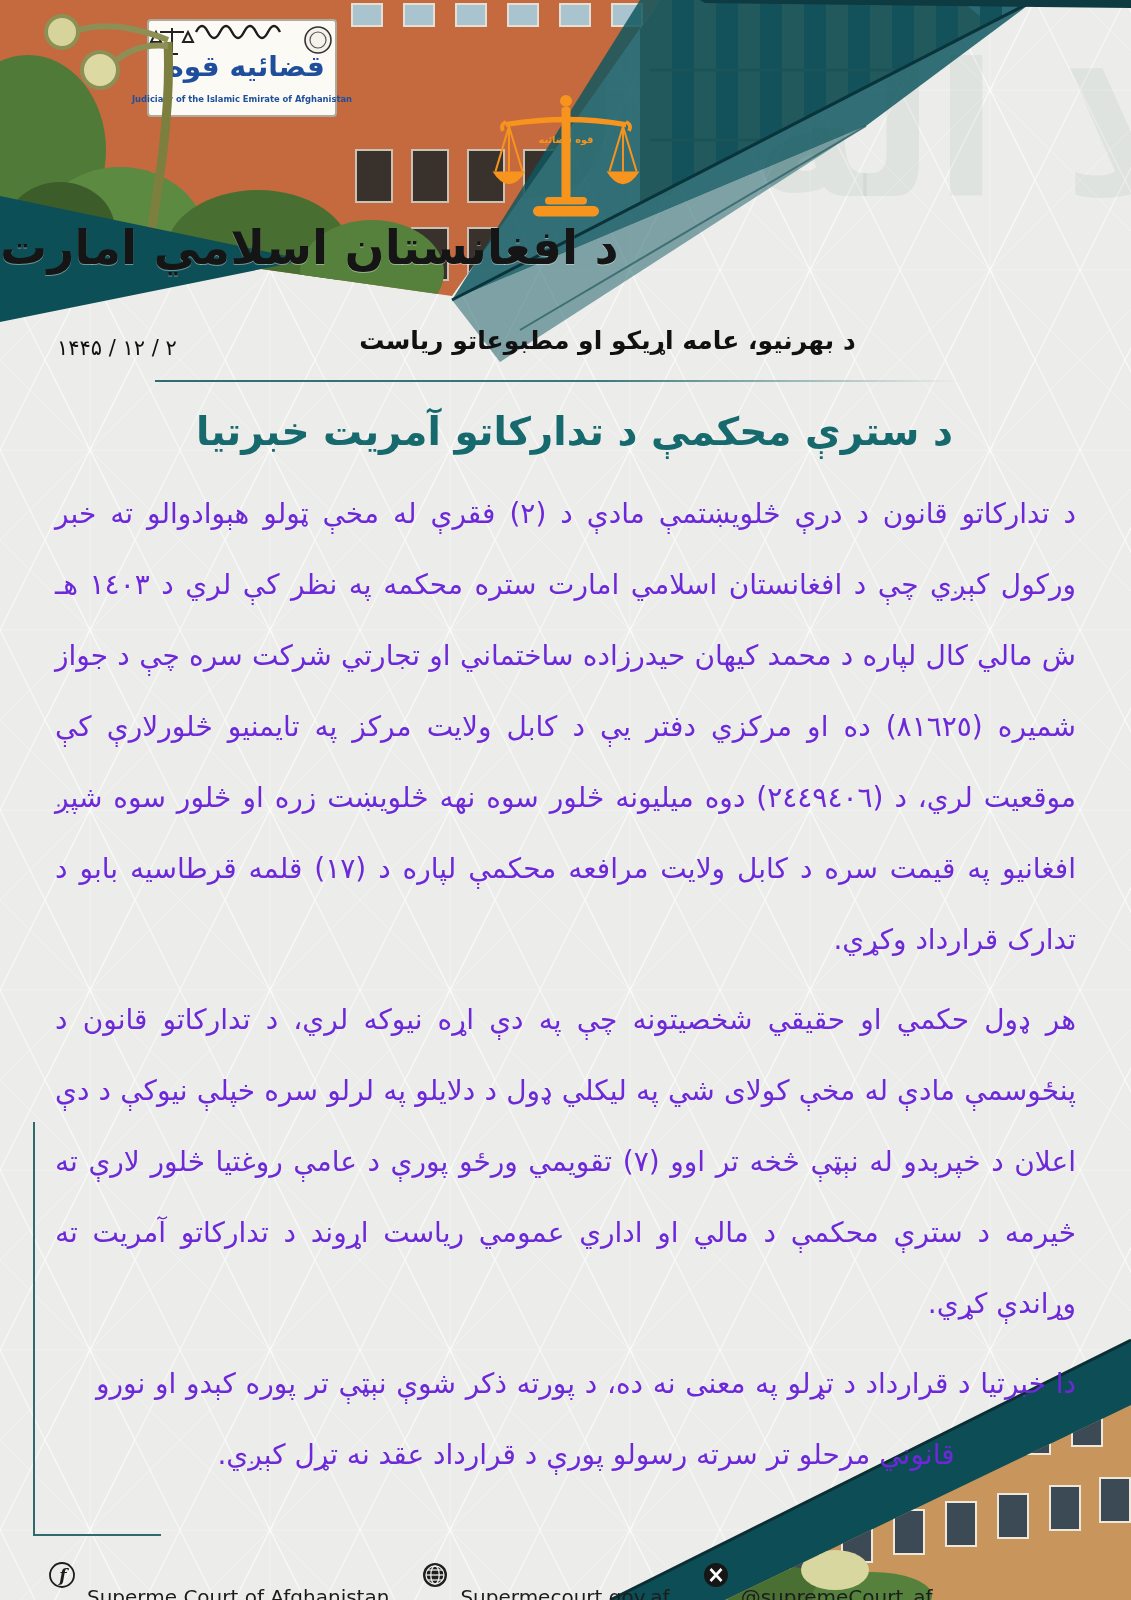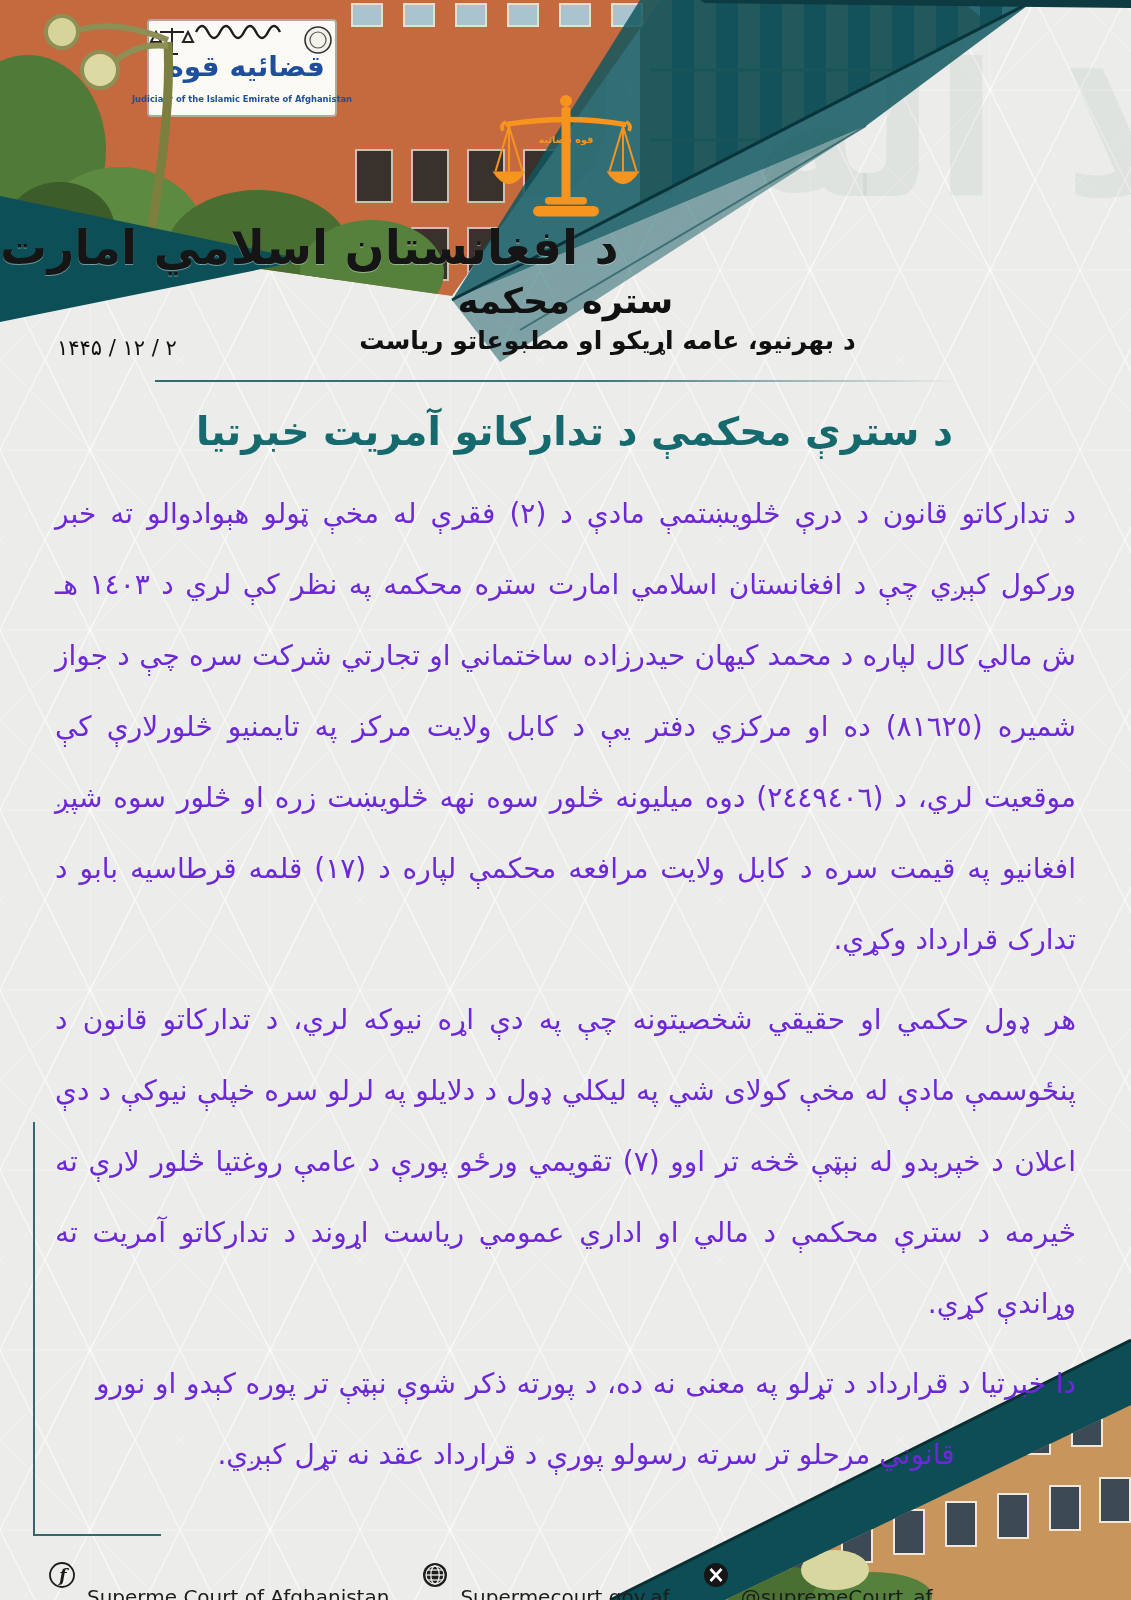"ستره محکمه" div.court-title { html: <div>ستره محکمه</div> -> none }
